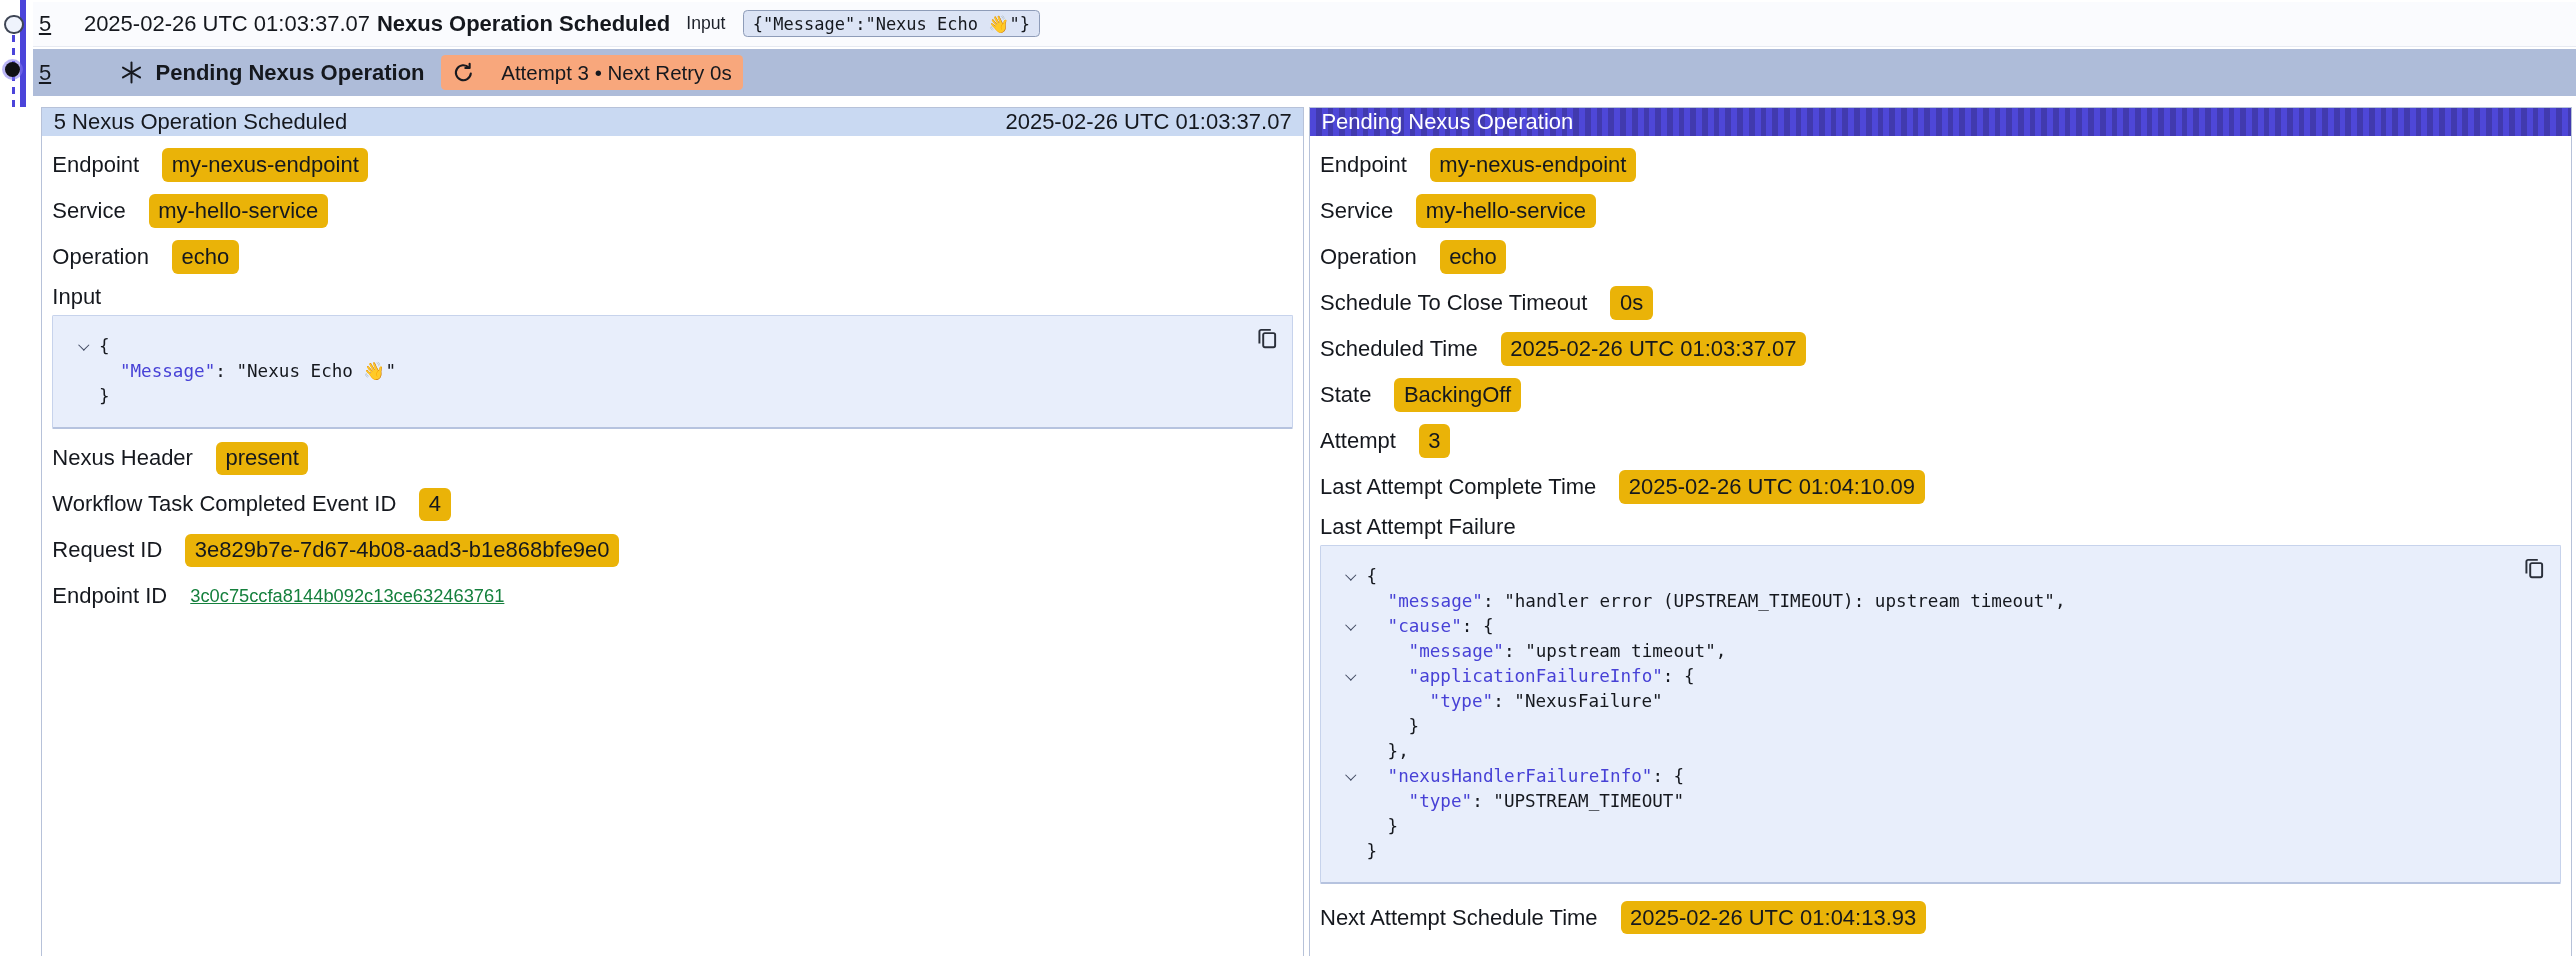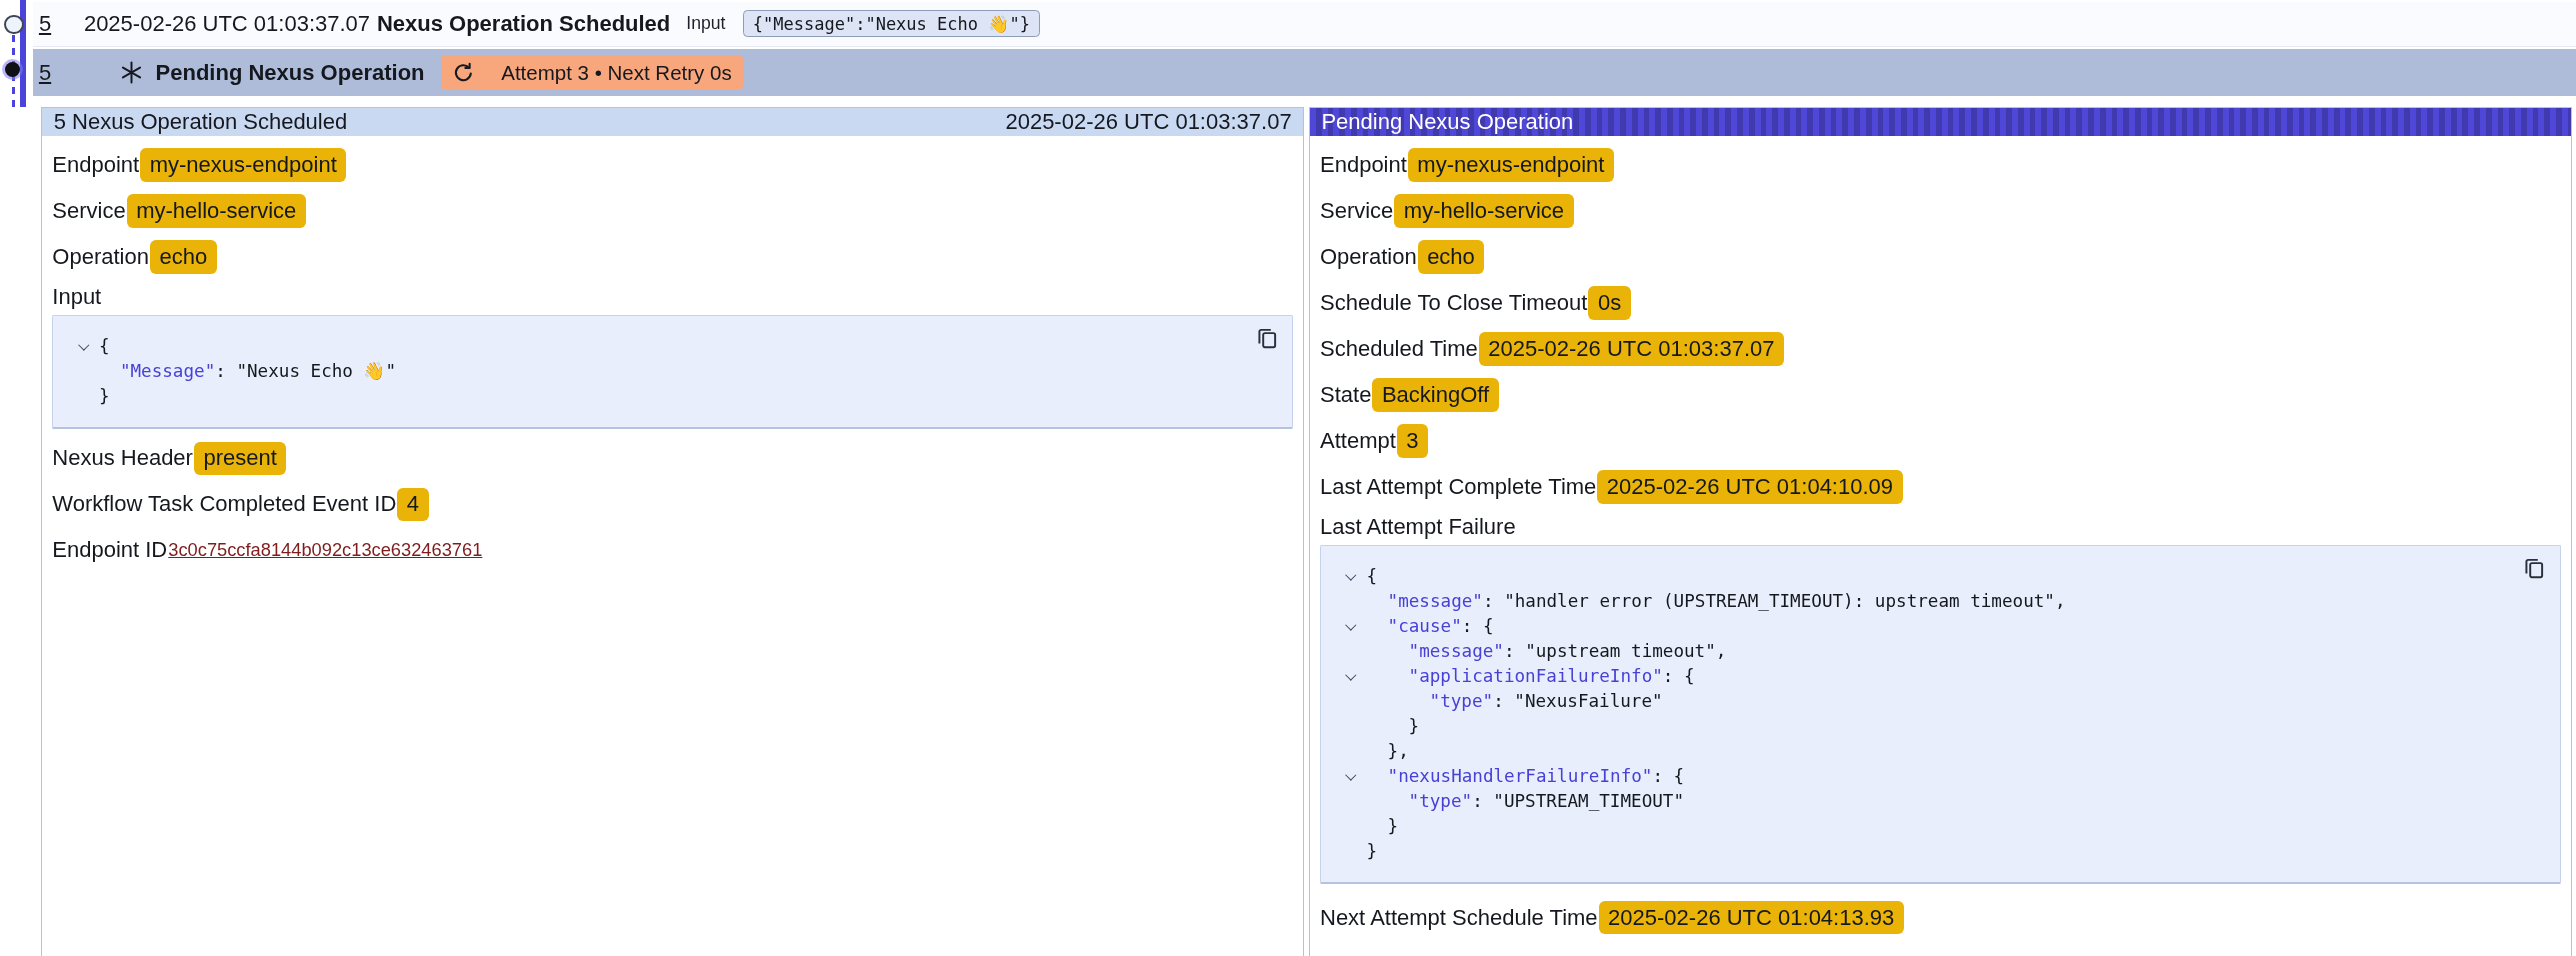"Endpoint" .field-row { gap: 1px -> 23px }
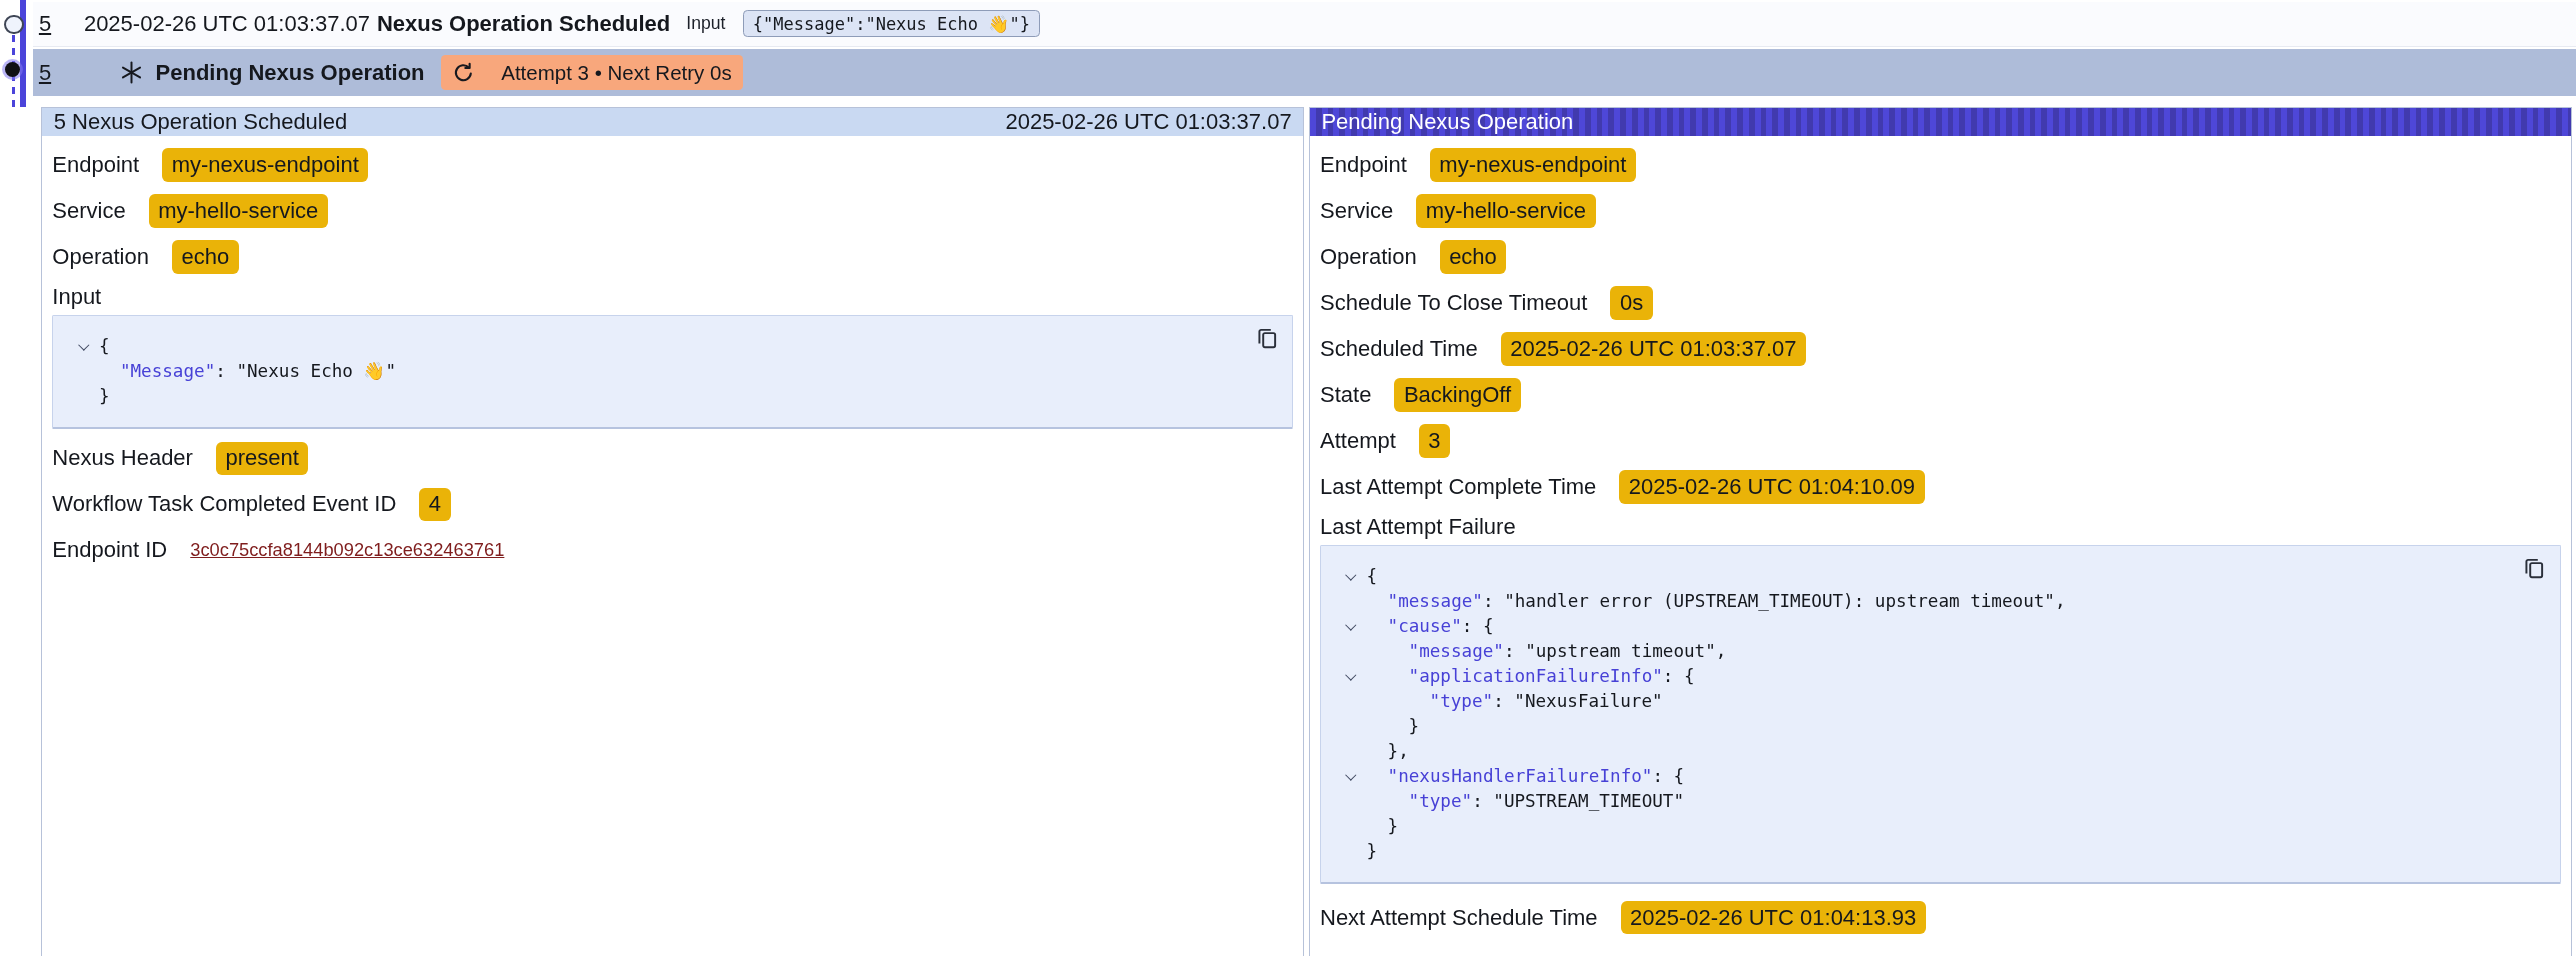"Request ID" div.field-row { html: none -> <div> <span>Request ID</span> <span>3e829b7e-7d67-4b08-aad3-b1e868bfe9e0</span> </div> }
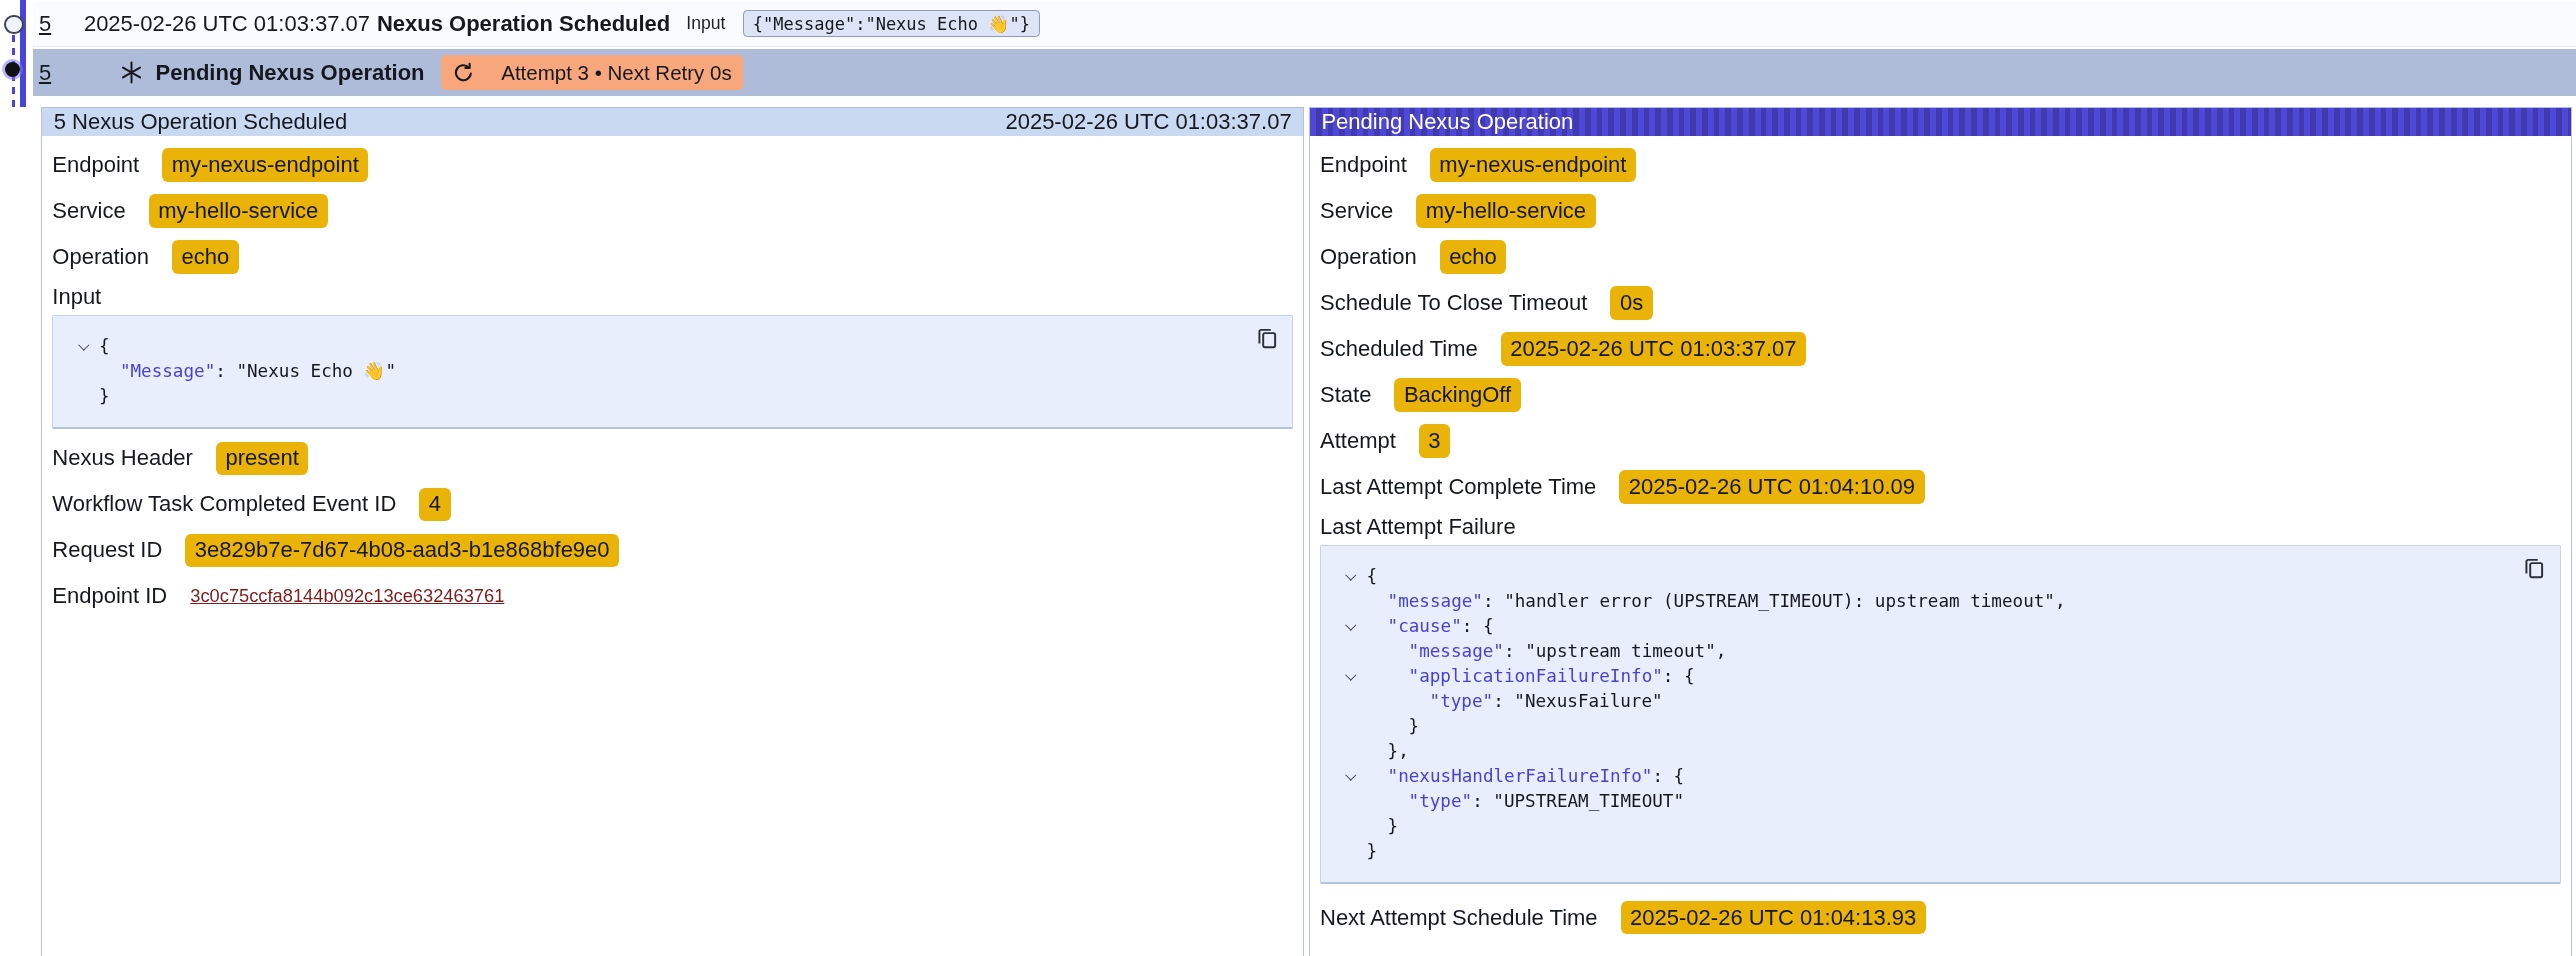"3c0c75ccfa8144b092c13ce632463761" .field-link { color: #7f1d1d -> #15803d }
